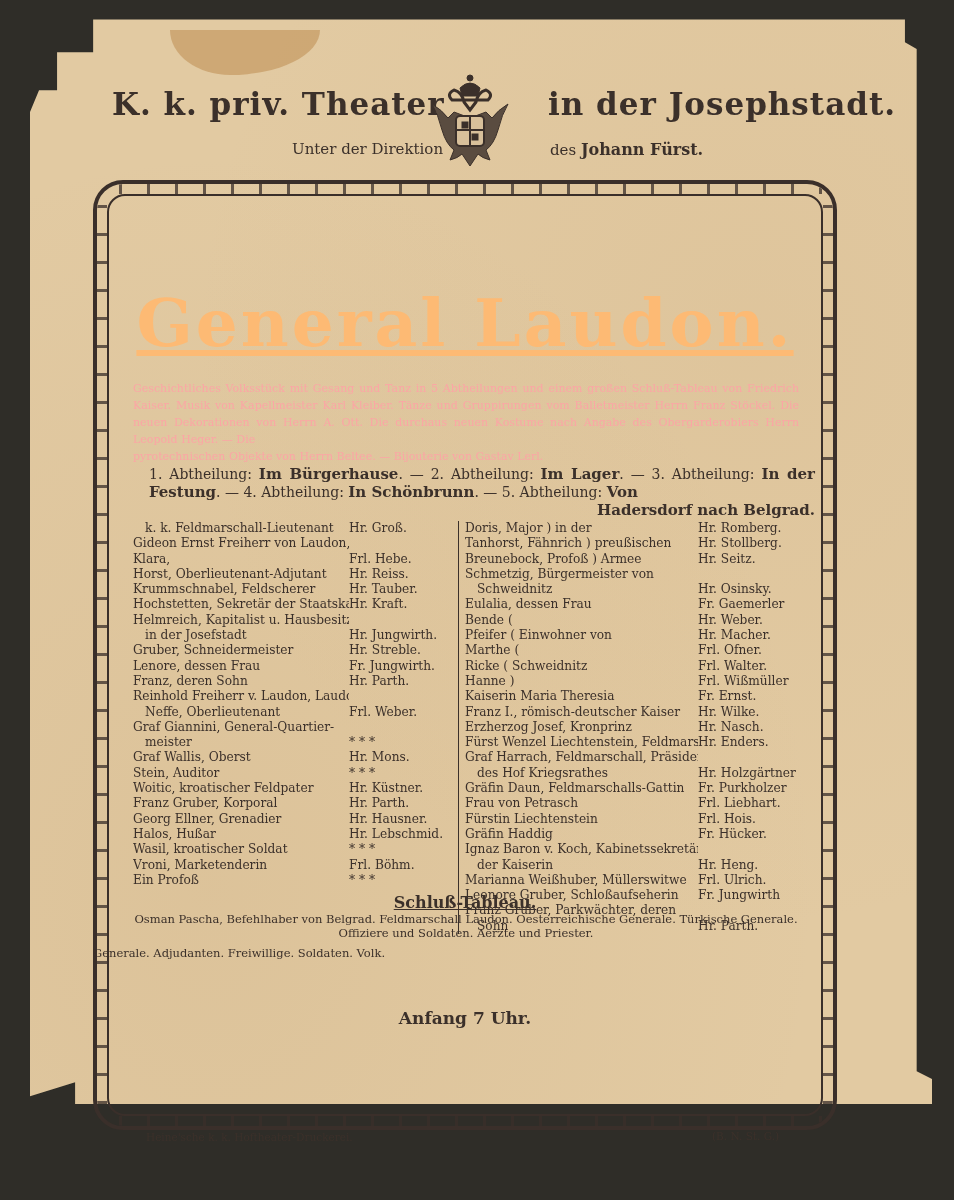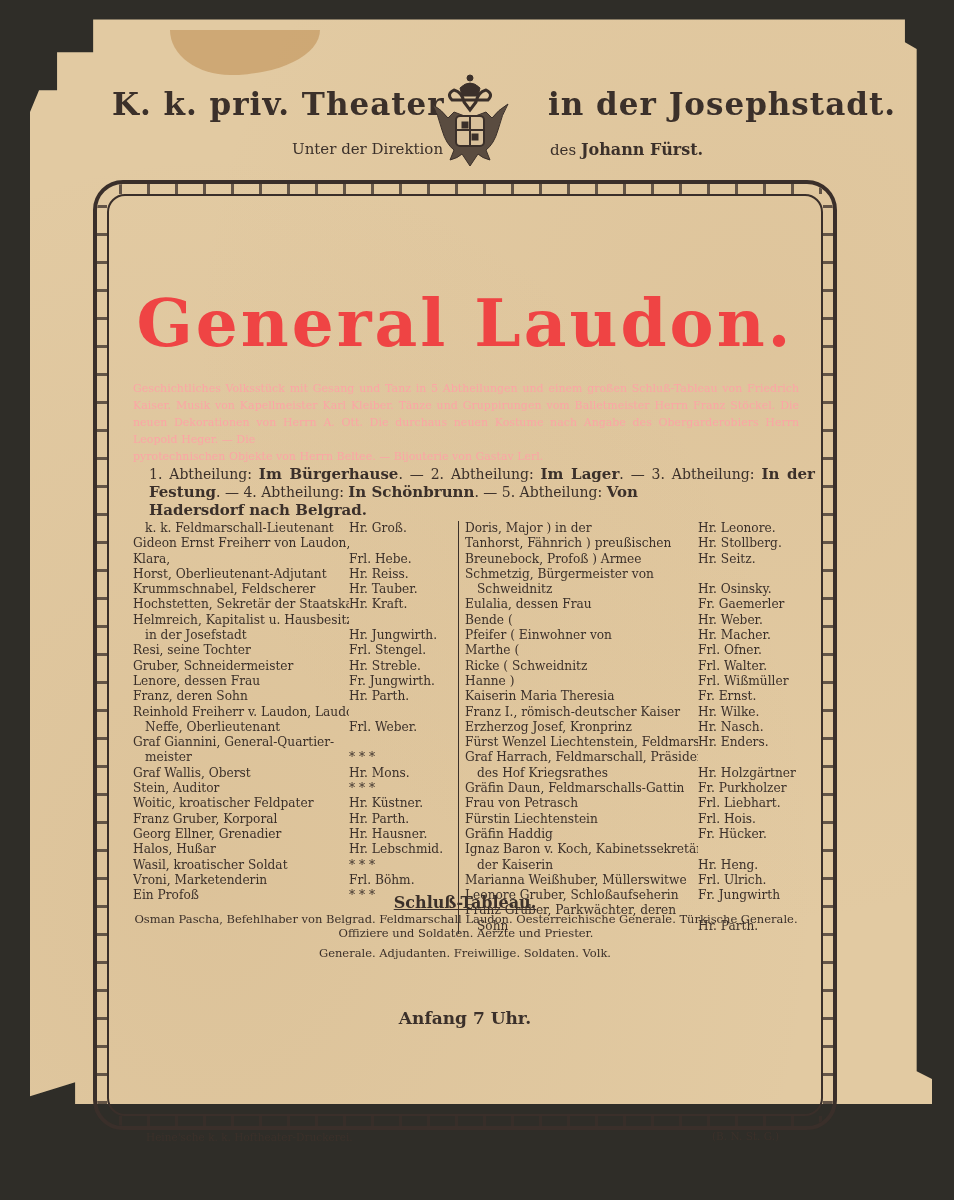"General Laudon." .title { color: #ef4444 -> #fdba74; text-decoration: none -> underline }
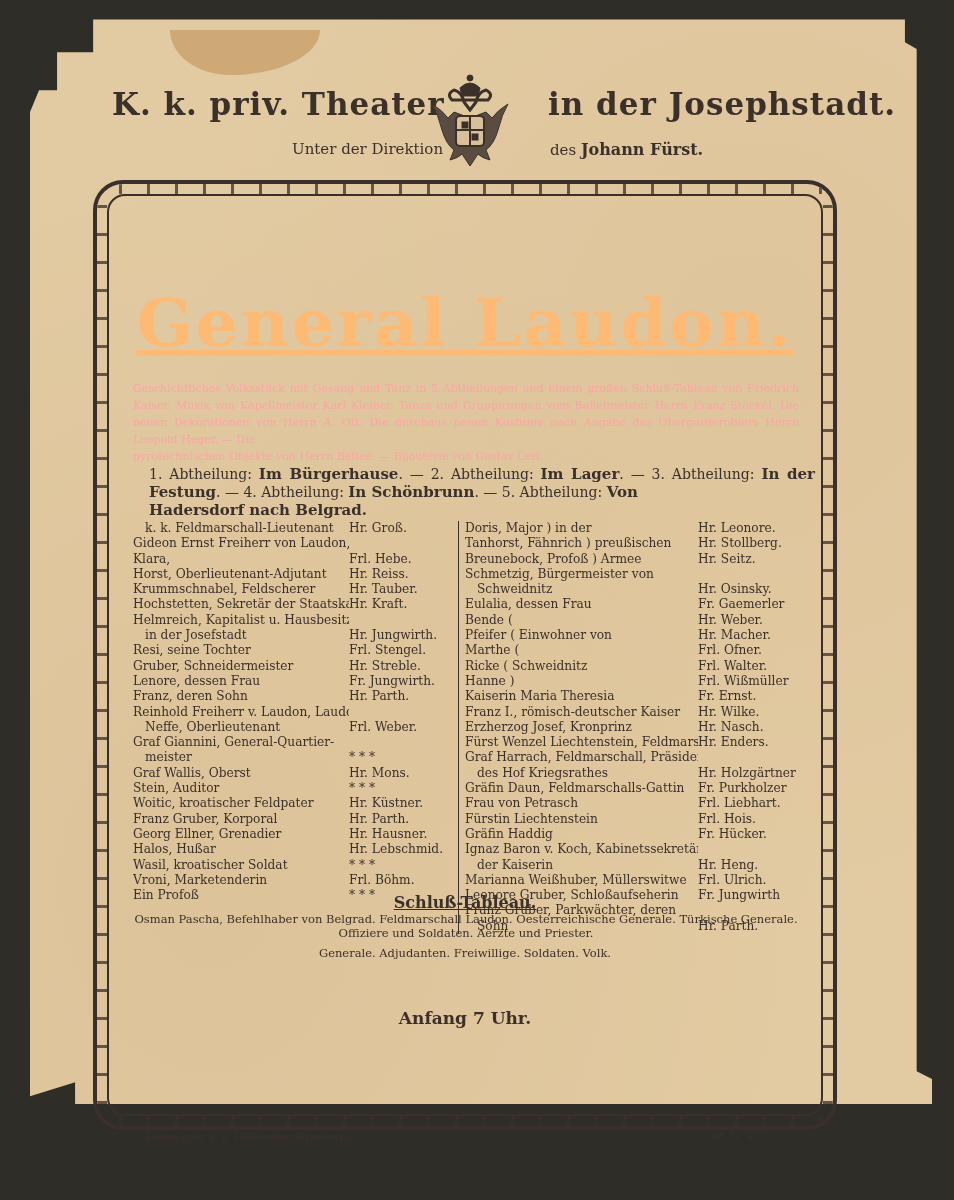"Hadersdorf nach Belgrad." .acts .center { text-align: left -> right }
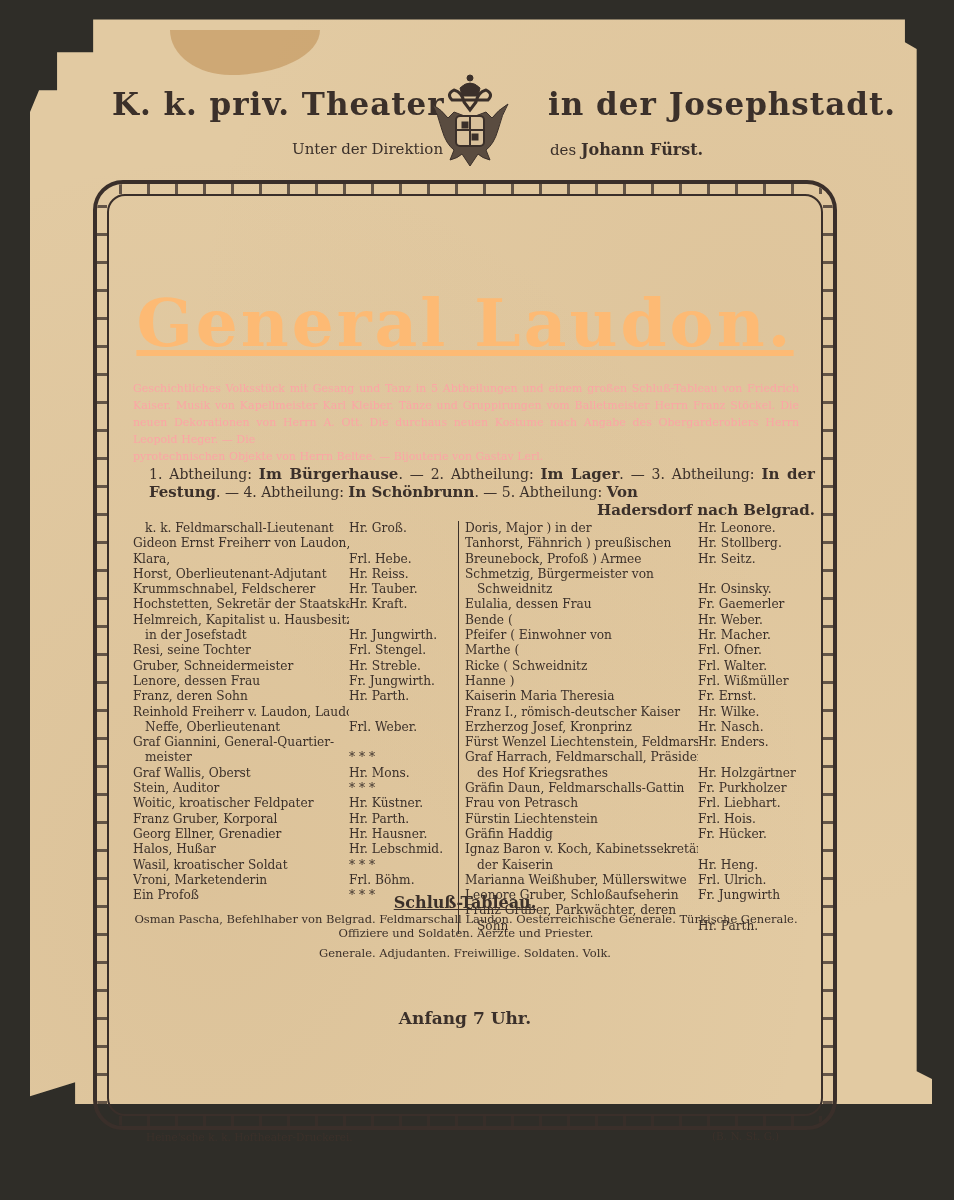"Hr. Leonore." span.actor { text: Leonore -> Romberg }
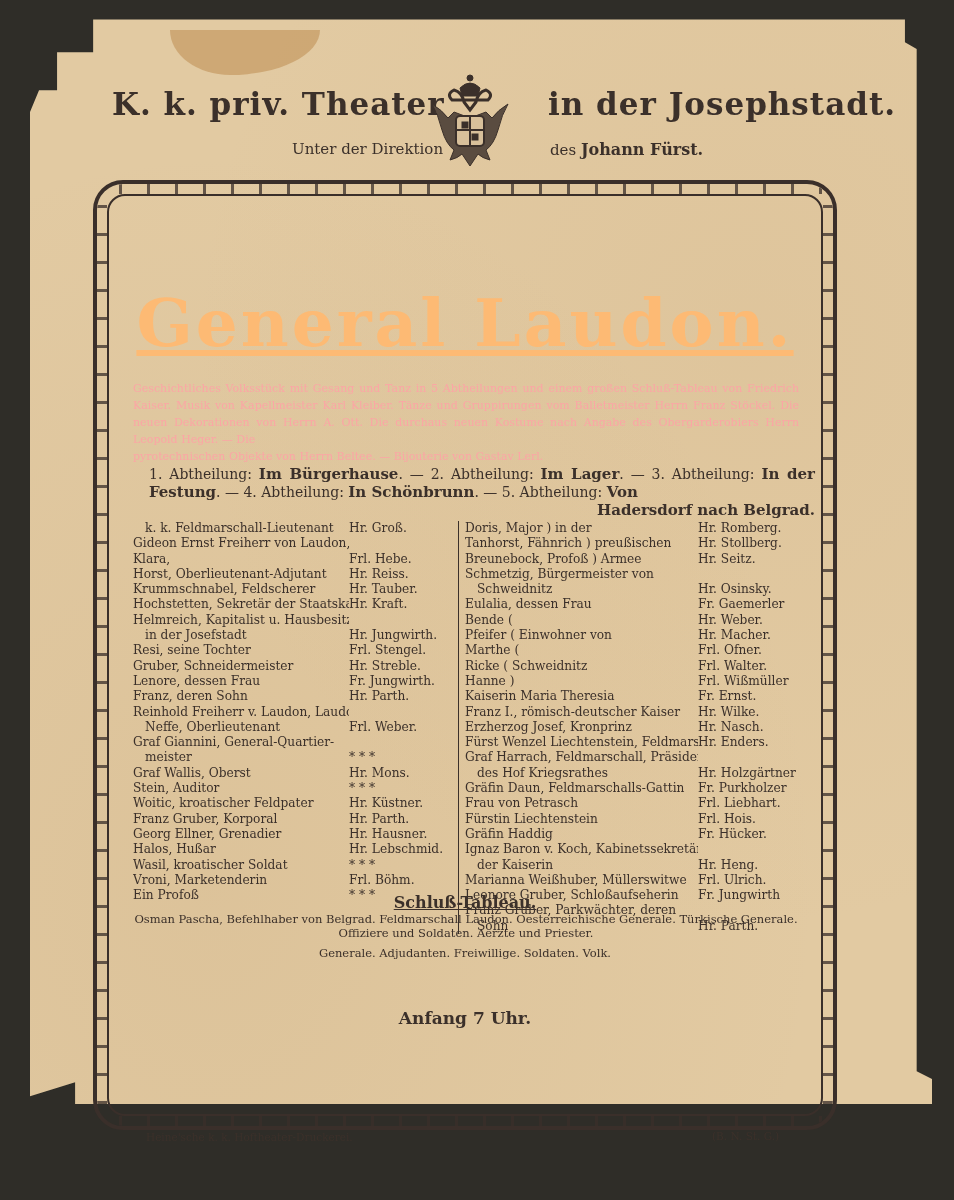"Resi, seine Tochter" div.row { html: <div> <span>Resi, seine Tochter</span> <span>Frl. Stengel.</span> </div> -> none }
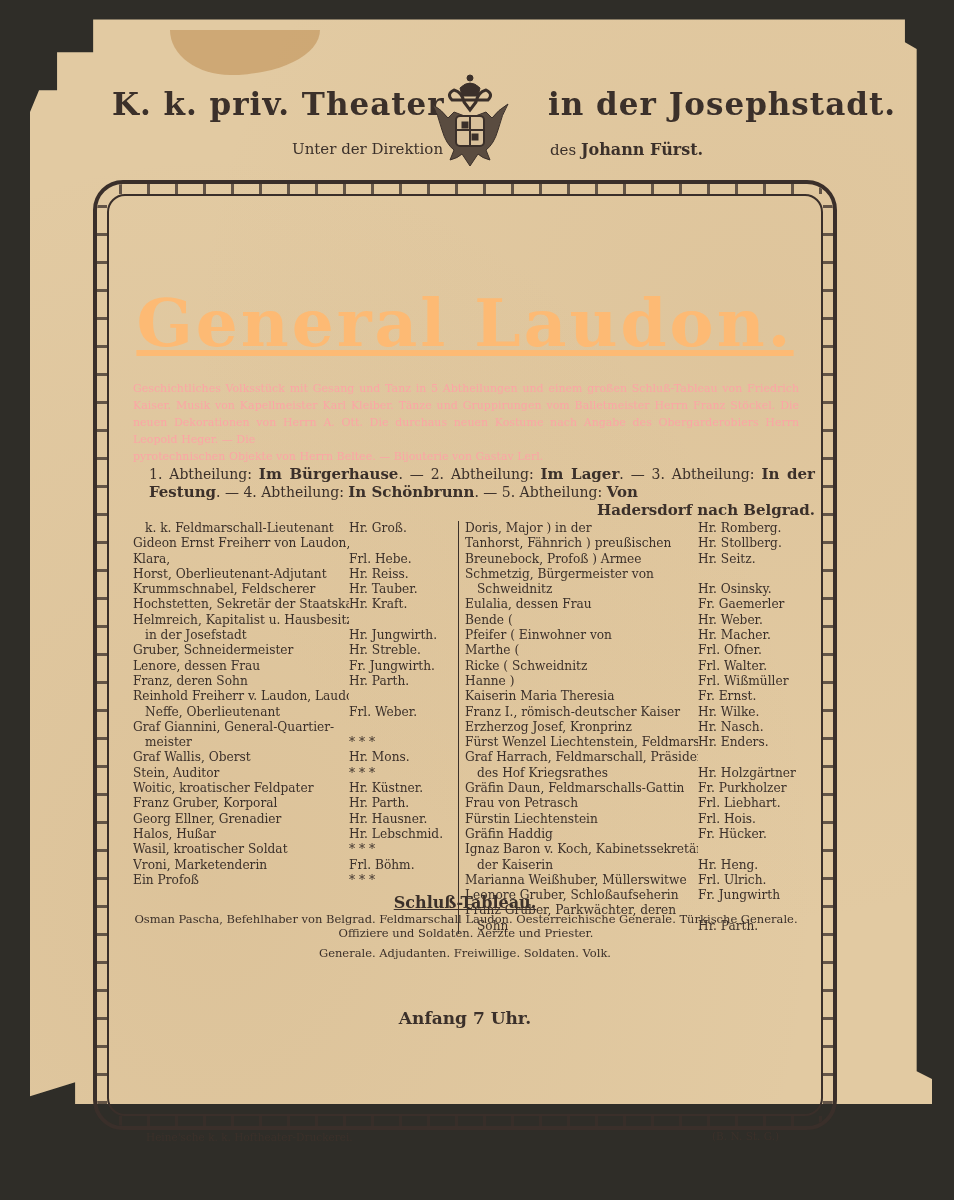"Generale. Adjudanten. Freiwillige." .finale-extra { text-align: center -> left }
